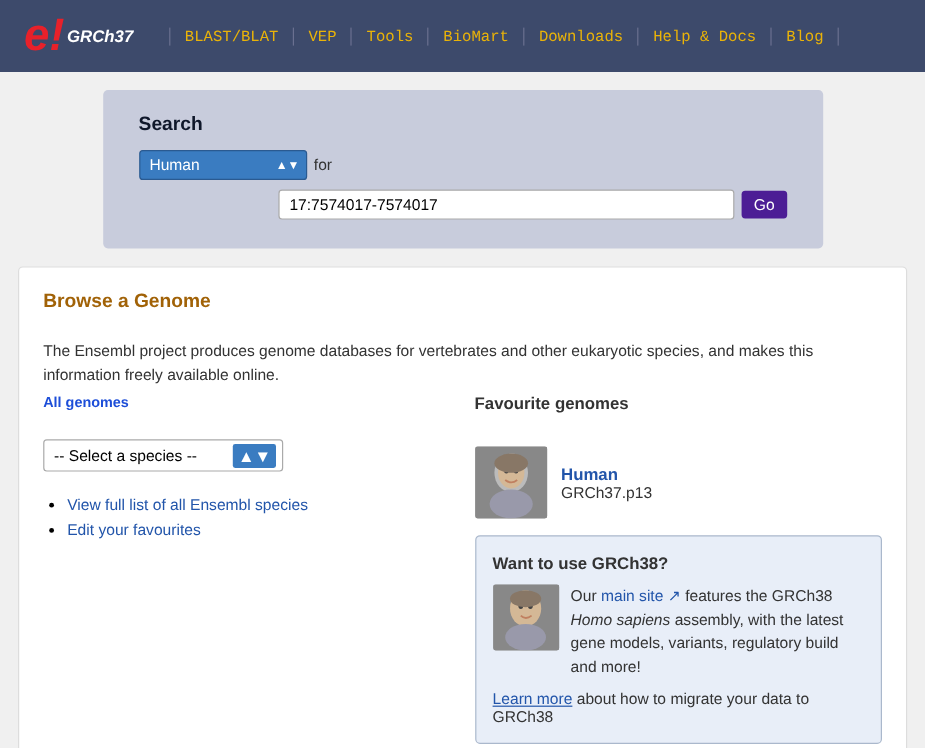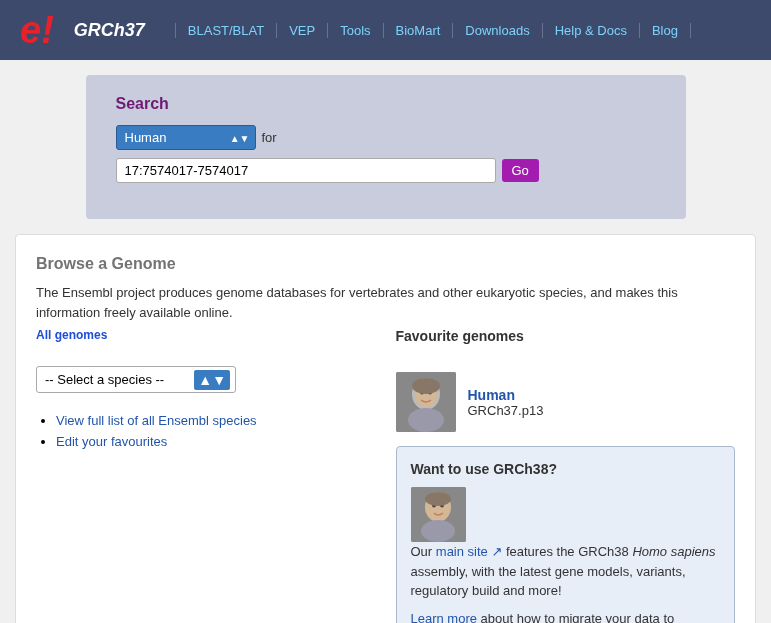"GRCh37" #logo-text { font-size: 18px -> 14px; margin-left: 20px -> 2px }
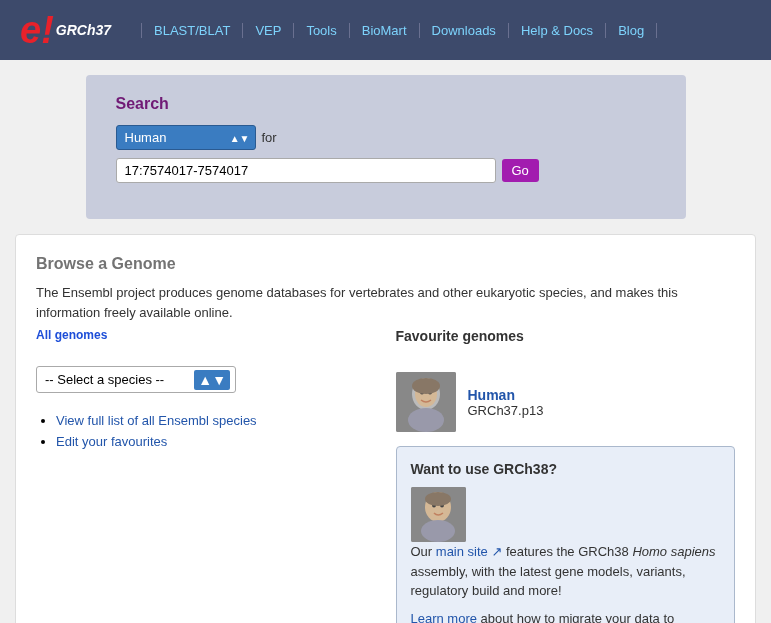"BLAST/BLAT" .nav-item { color: #7dd3fc -> #eab308; font-family: none -> Liberation Mono, monospace }
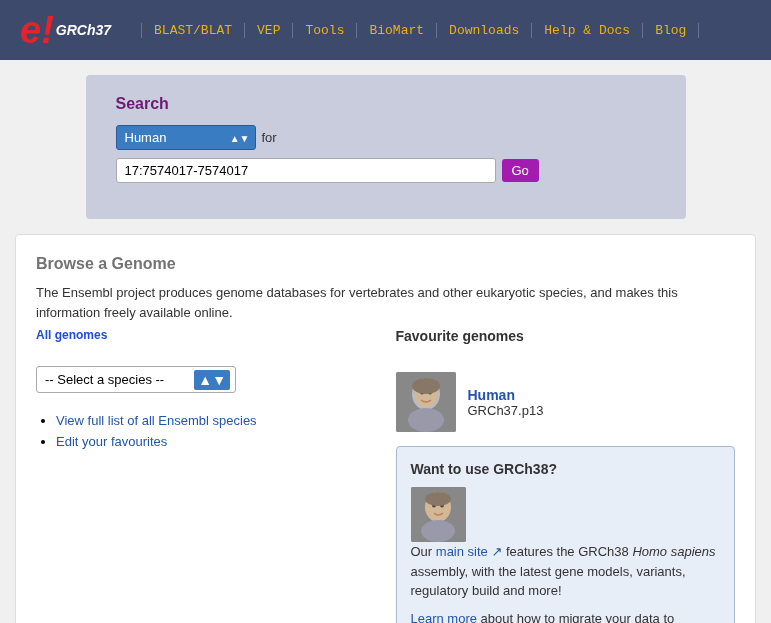"Search" #search-title { color: #701a75 -> #0f172a }
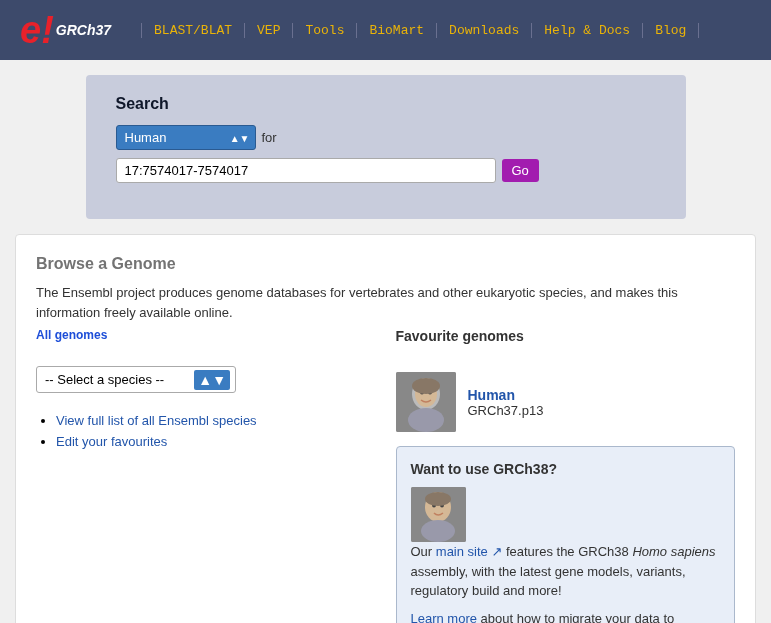"17:7574017-7574017" #query-row { justify-content: none -> flex-end; margin-bottom: 16px -> 4px }
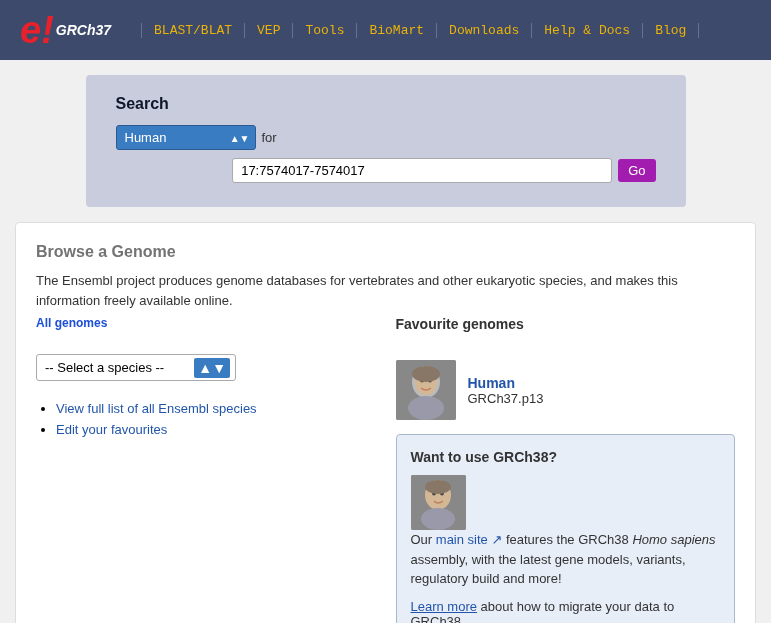"Go" #go-button { background: #a21caf -> #4c1d95 }
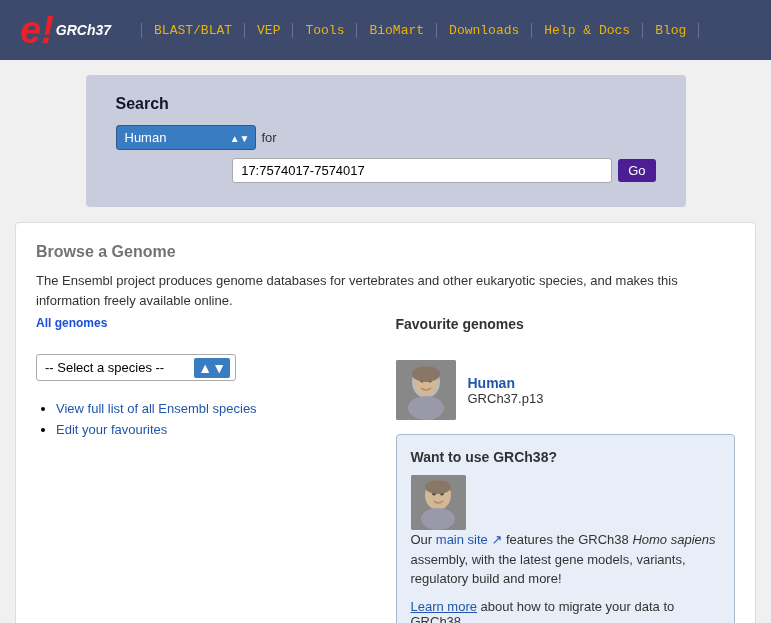"Browse a Genome" #browse-title { color: #737373 -> #a16207; margin-bottom: 10px -> 22px }
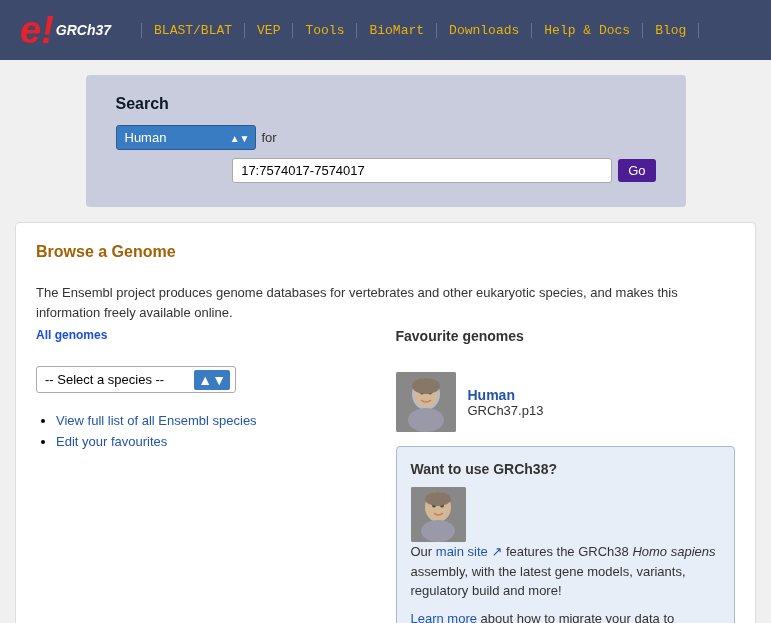"Our main site ↗ features" #grch38-content { flex-direction: column -> none; gap: none -> 10px }
